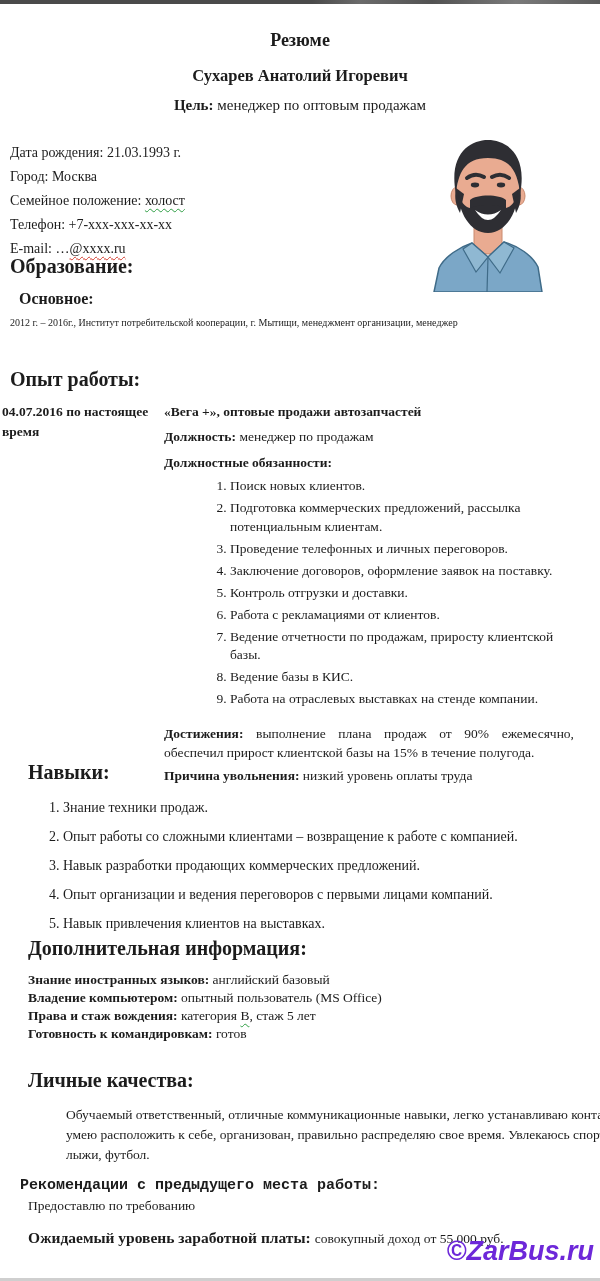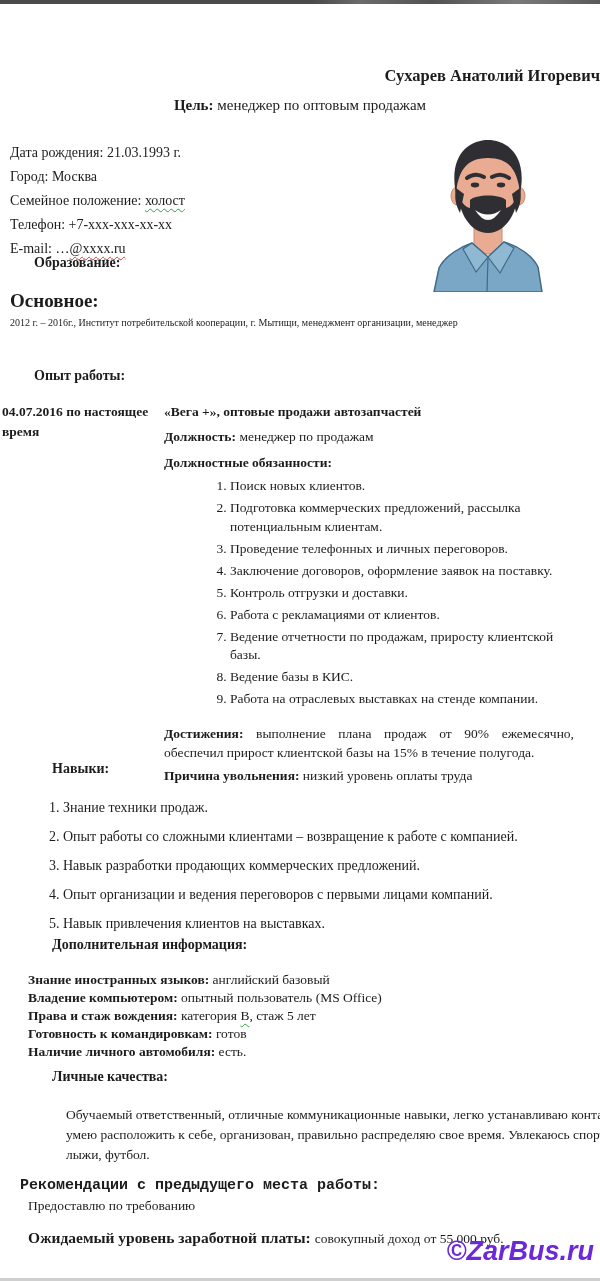"Резюме" div.abs { html: none -> <div>Резюме</div> }
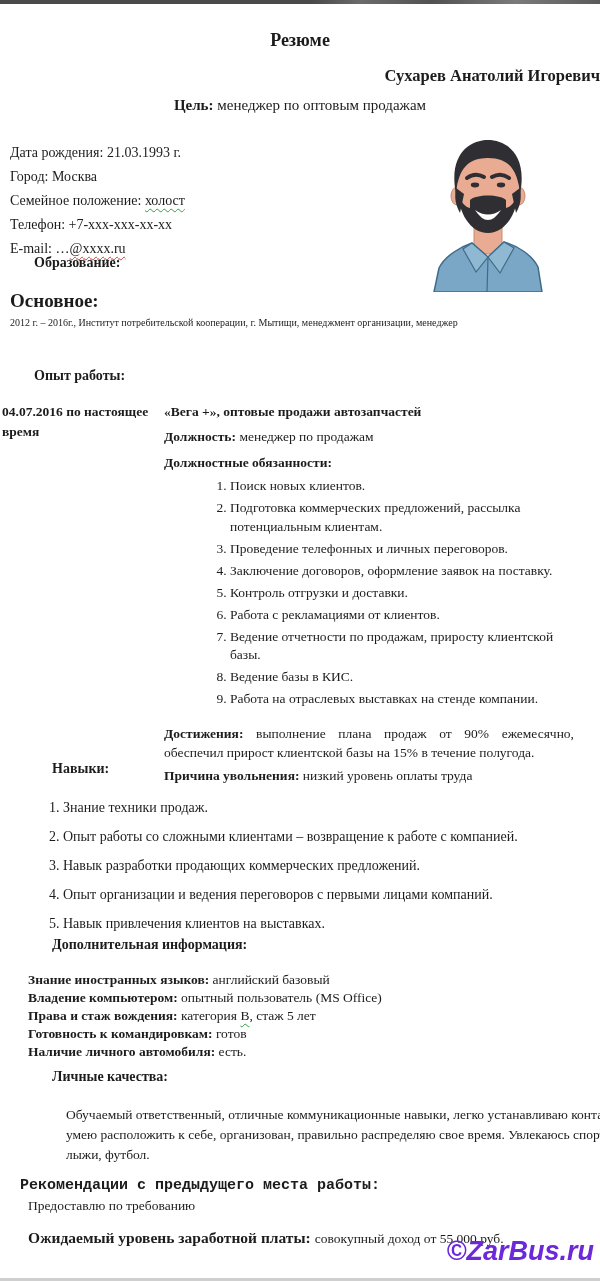"Сухарев Анатолий Игоревич" #name { text-align: right -> none }
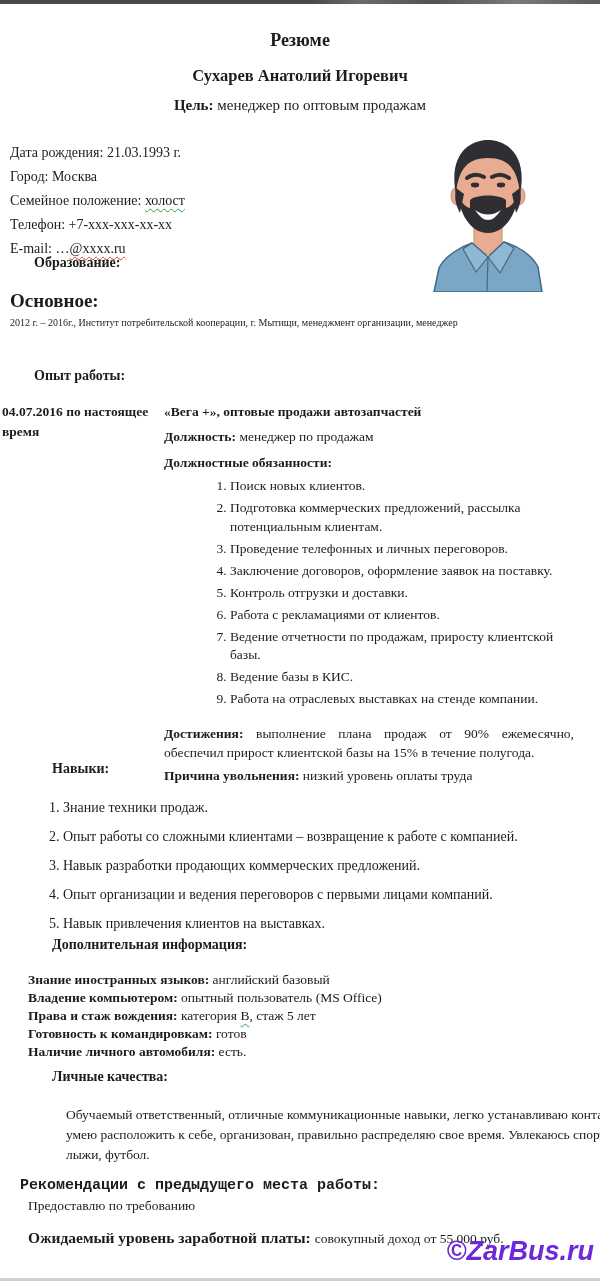"Образование:" .section-h { font-size: 14px -> 20px; margin-left: 24px -> none }
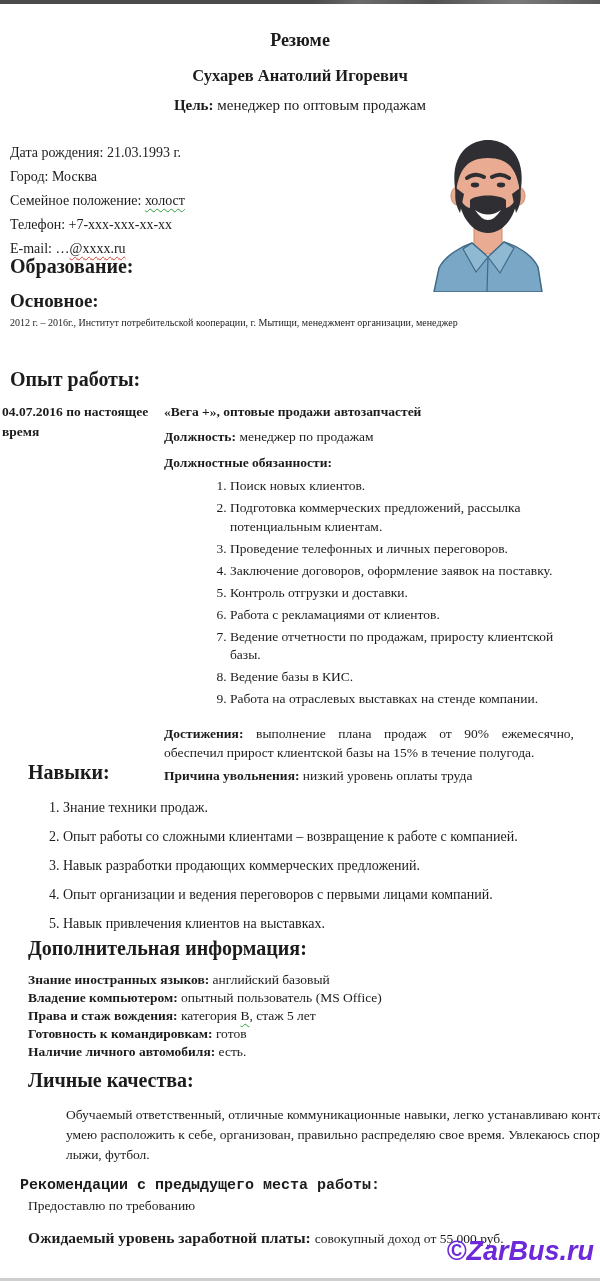"Основное:" #edu-sub { font-size: 19px -> 16px; left: 10px -> 19px }
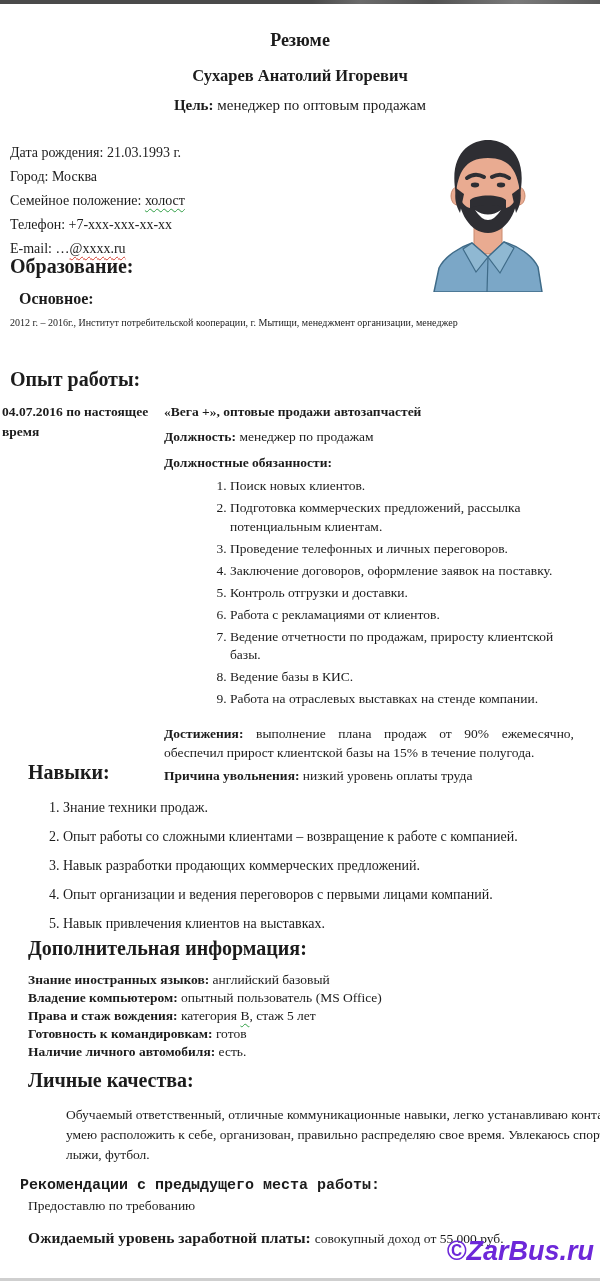"Наличие личного автомобиля: есть." div.info-line { html: <div> <span>Наличие личного автомобиля:</span> <span>есть.</span> </div> -> none }
